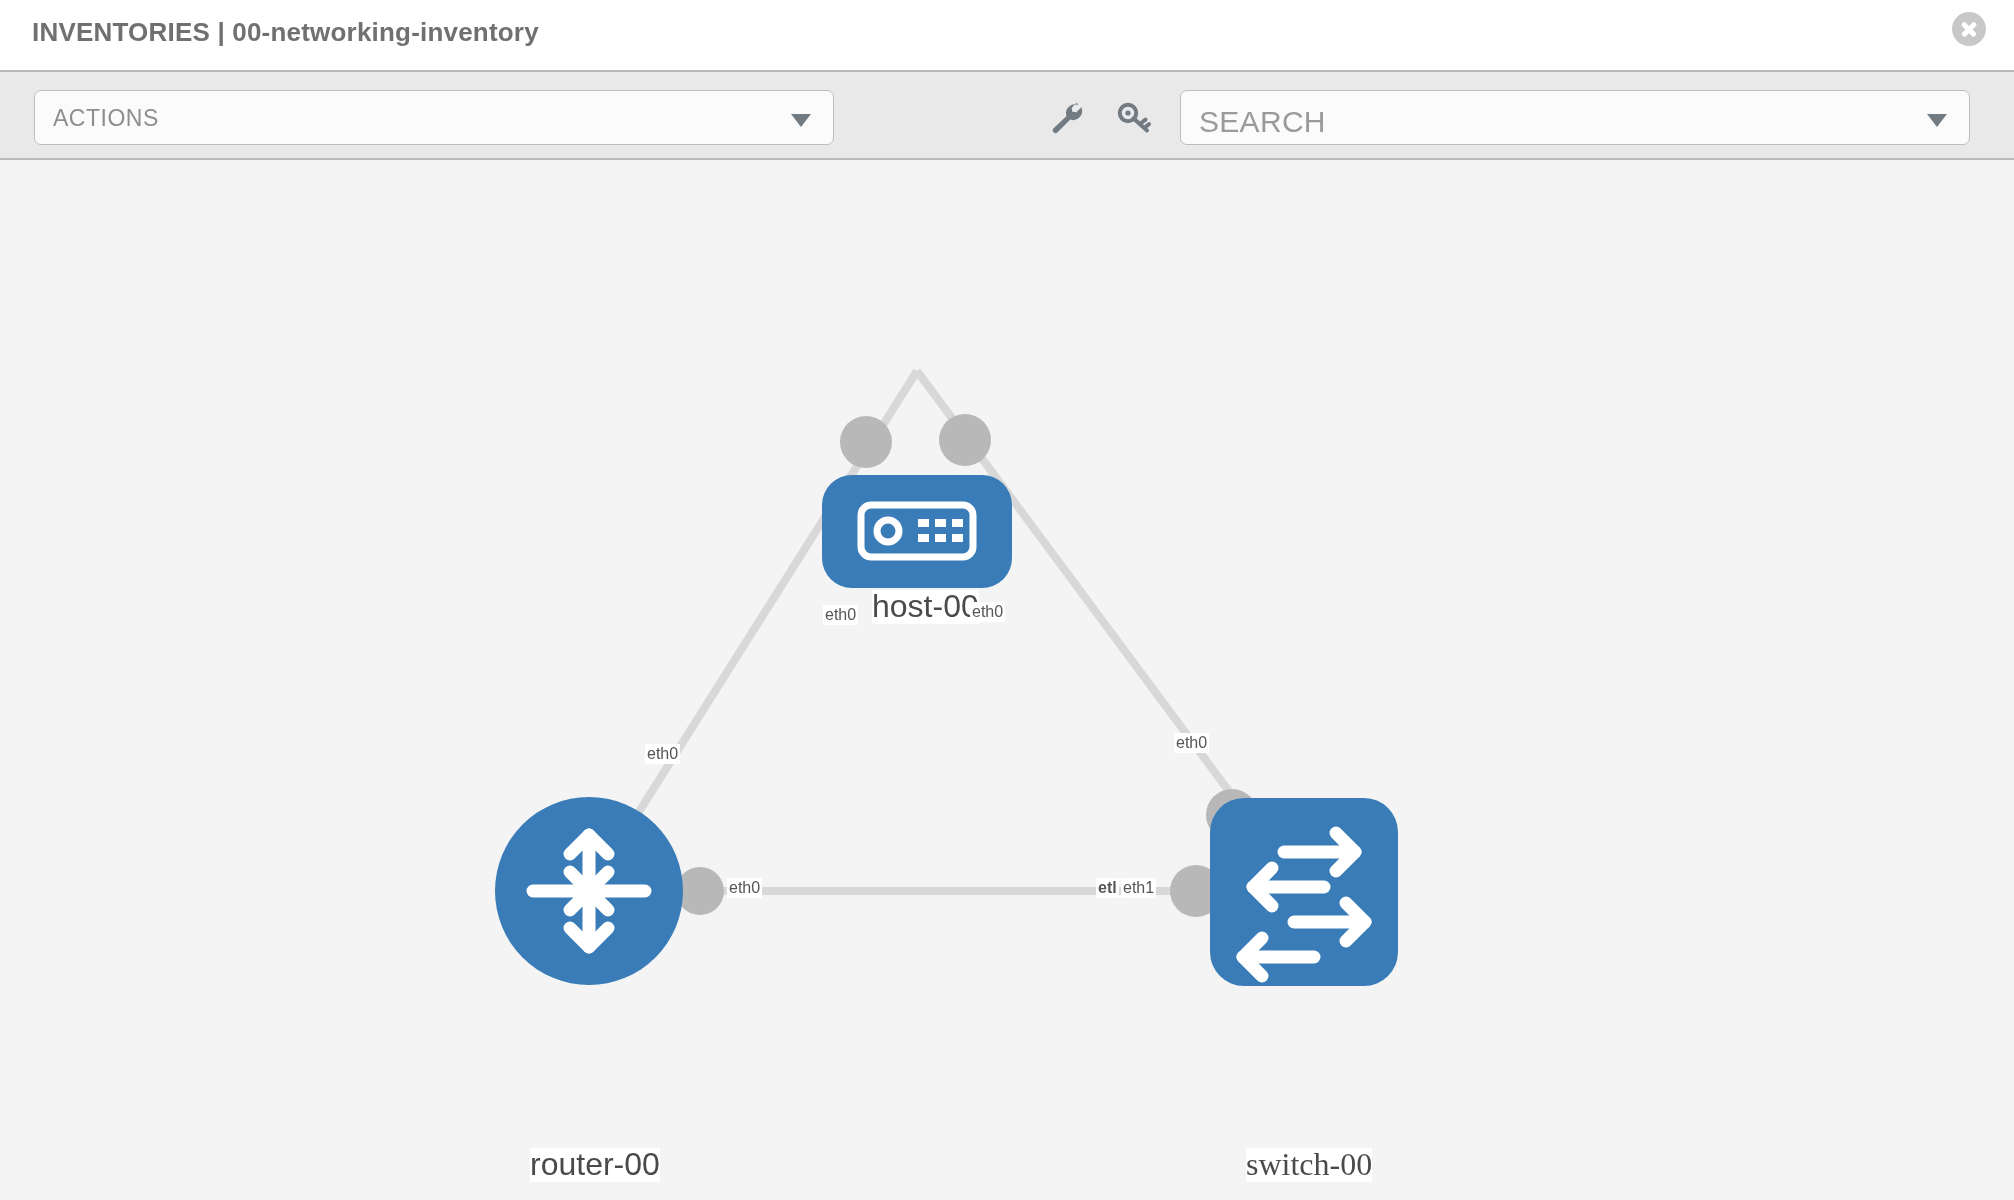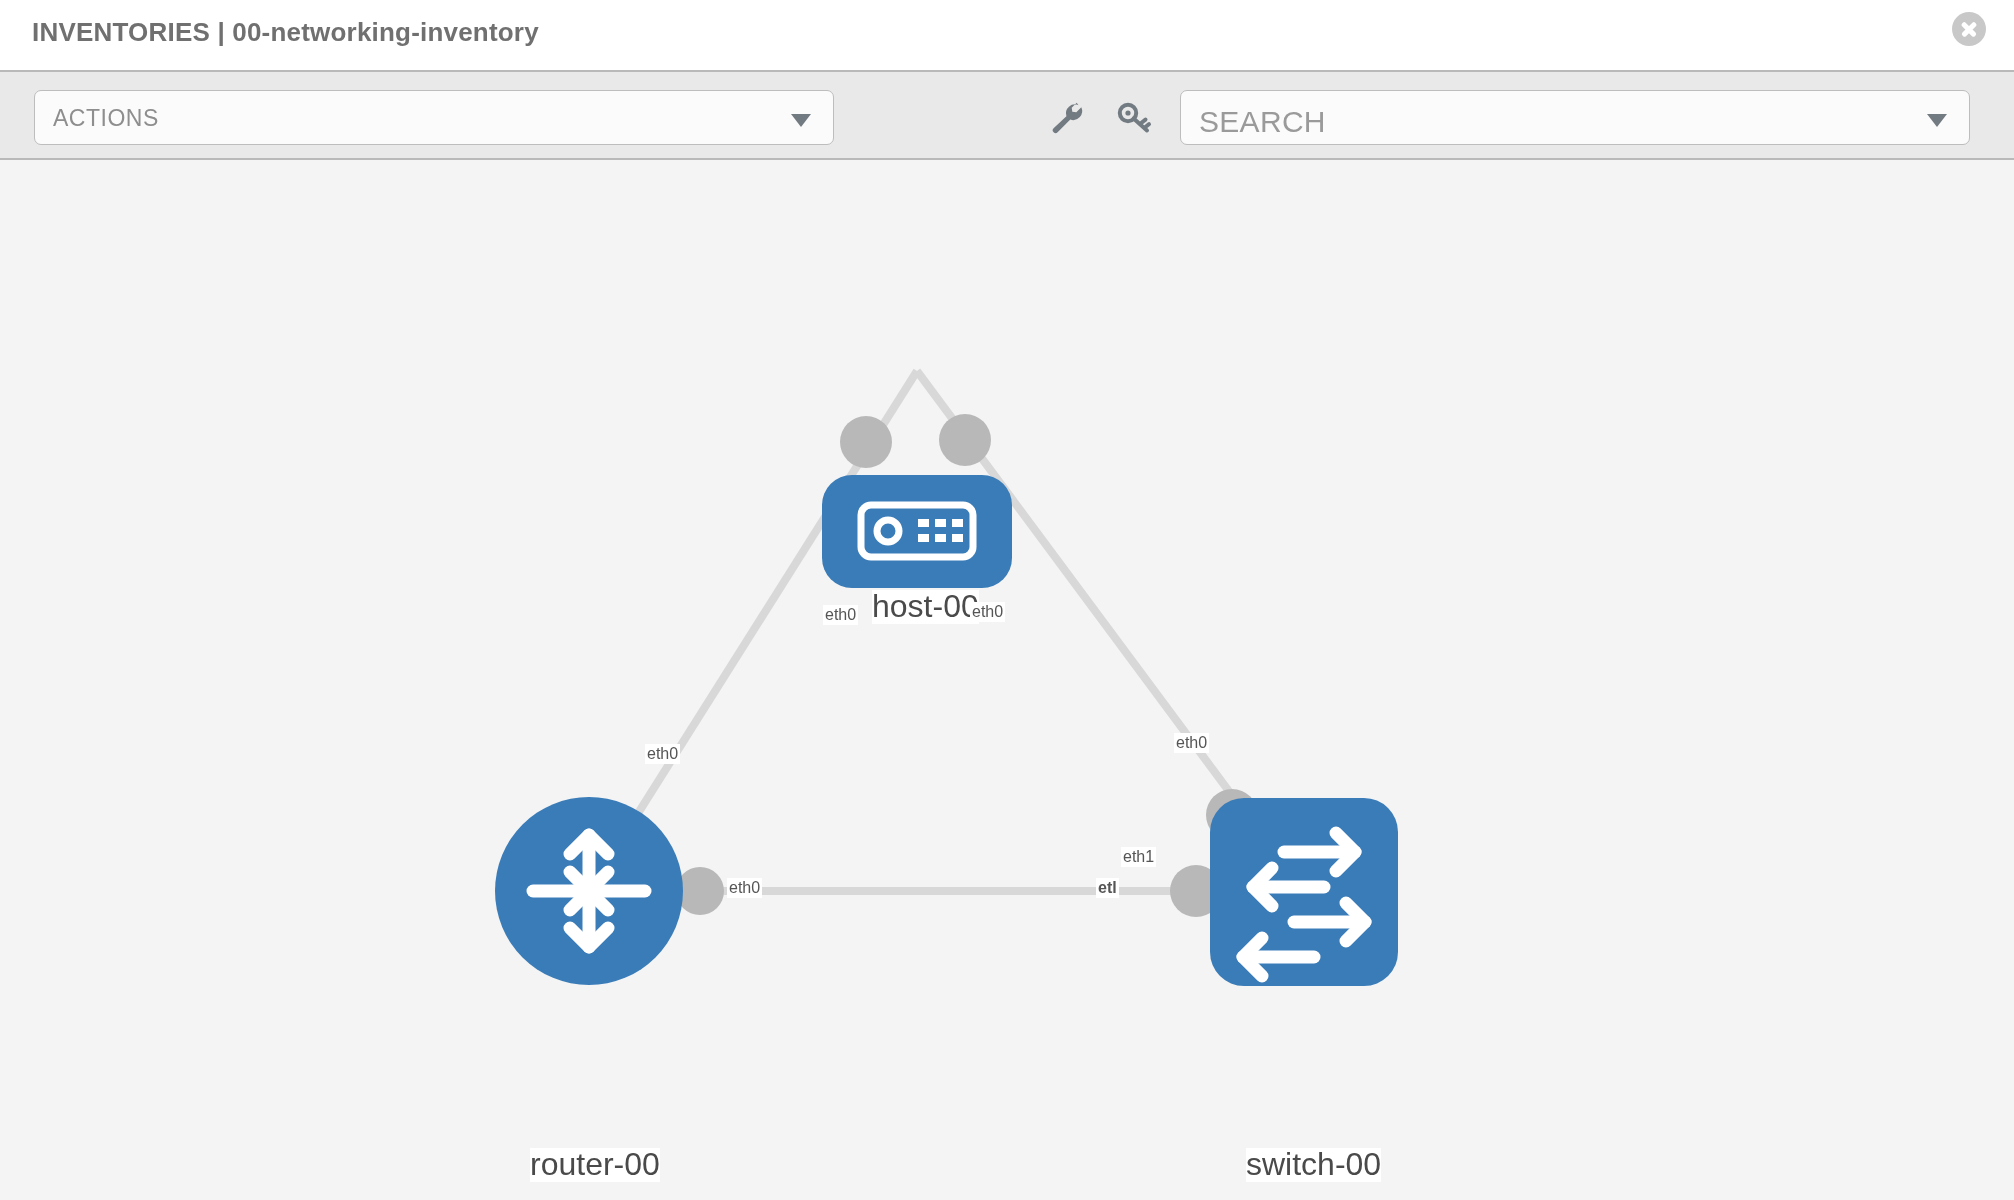"eth1" div.edge-label { top: 687px -> 718px }
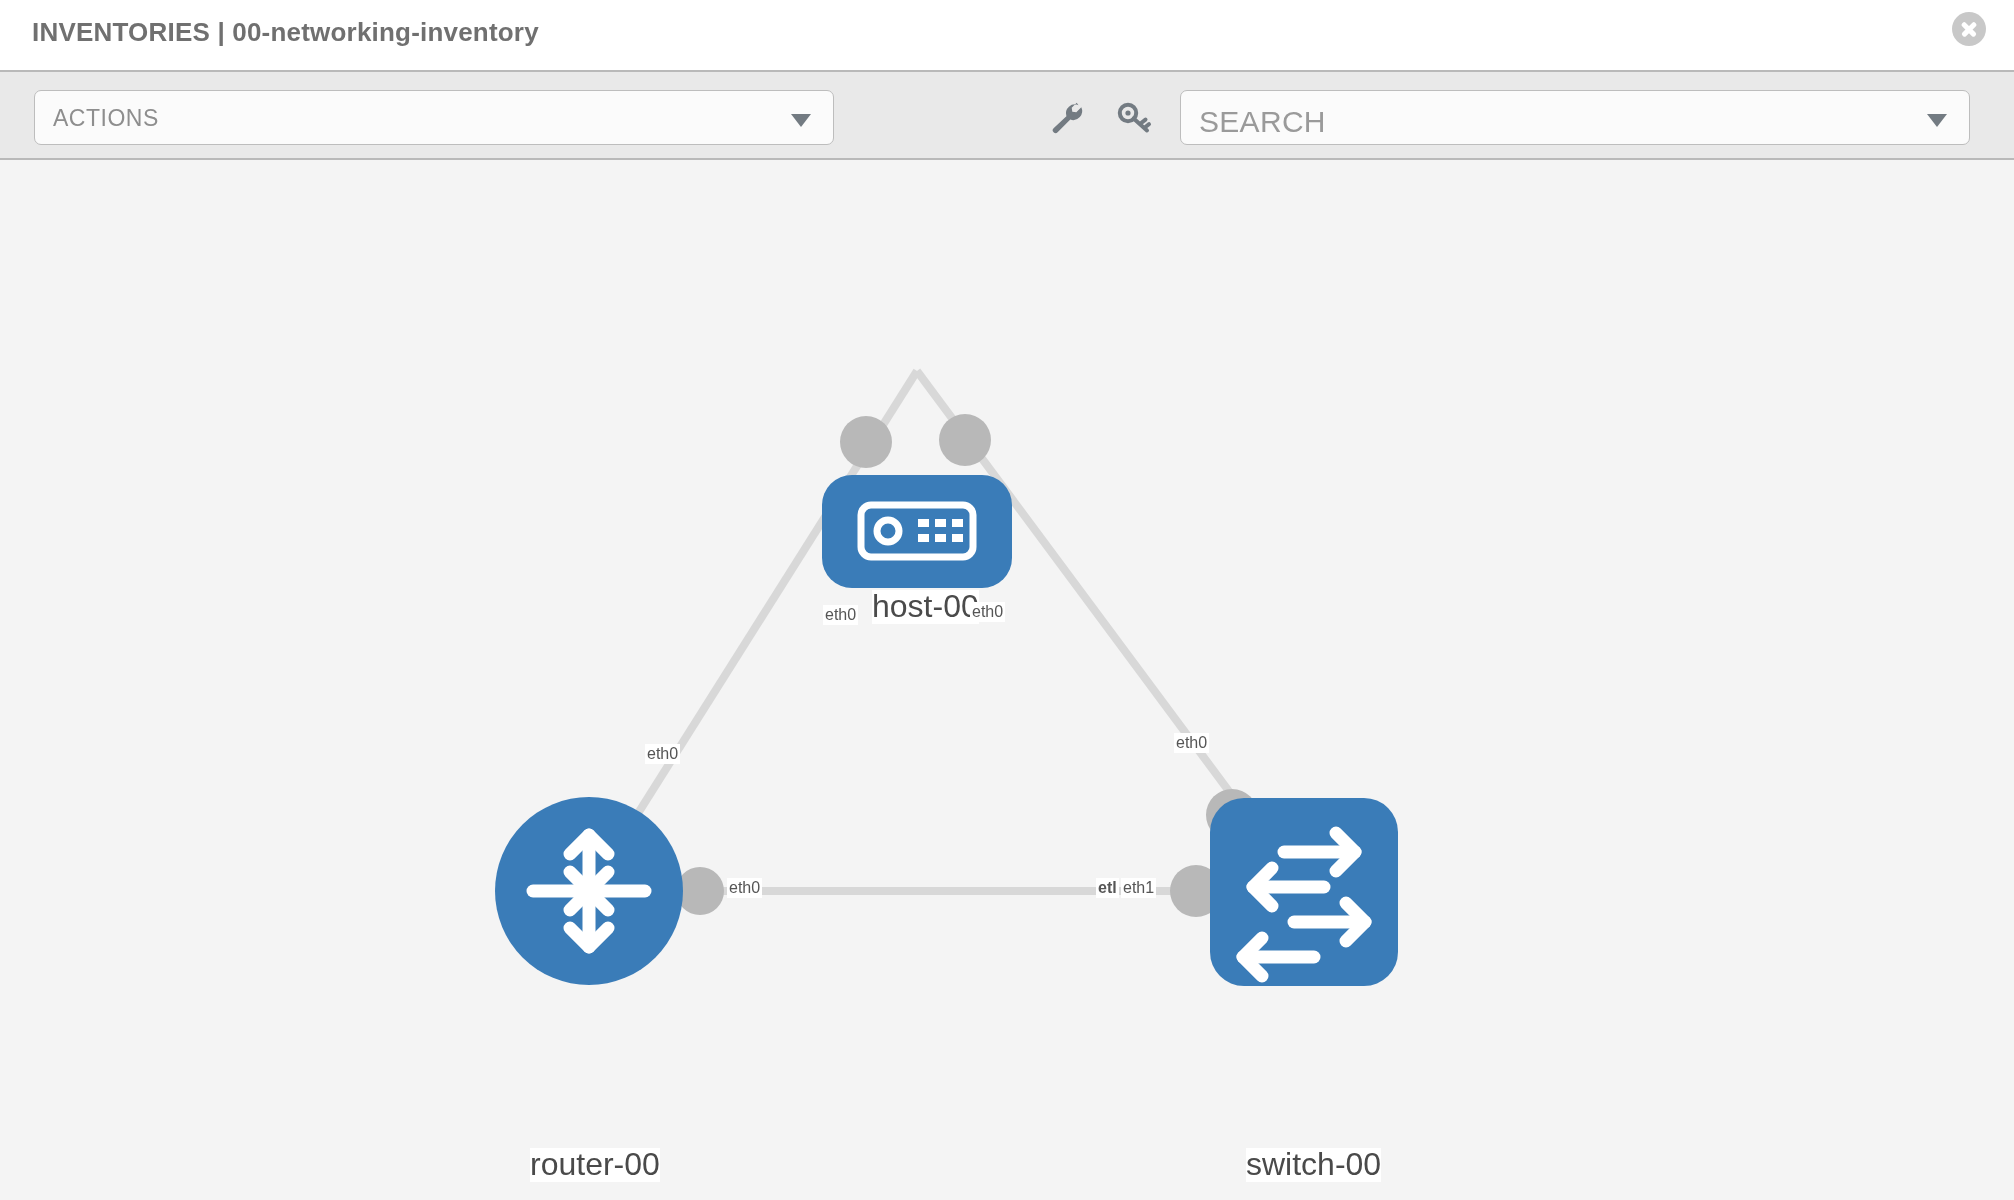"switch-00" div.node-label { font-family: none -> Liberation Serif, serif }
